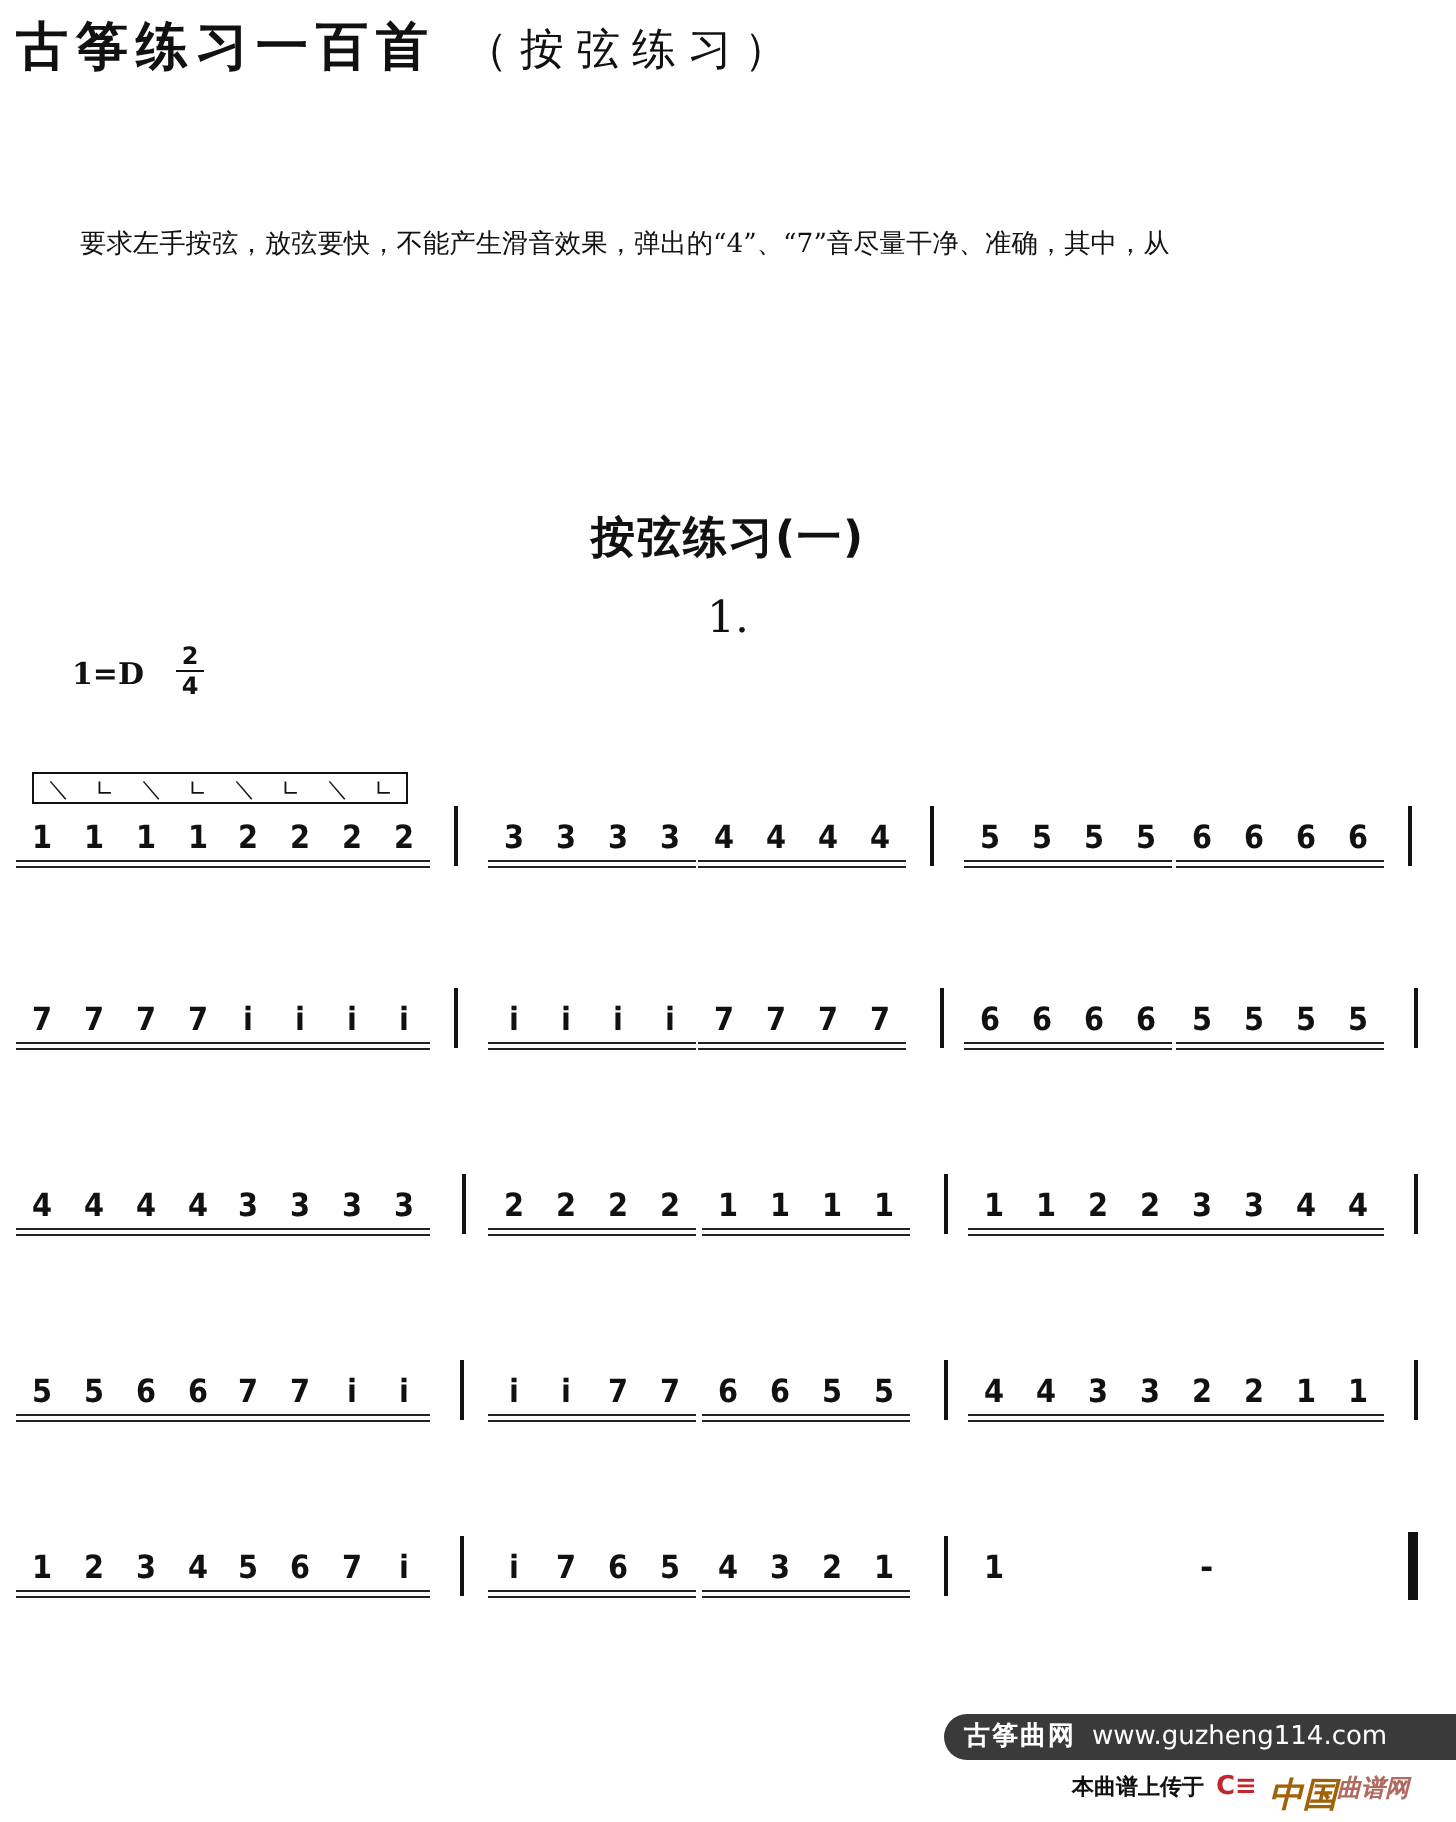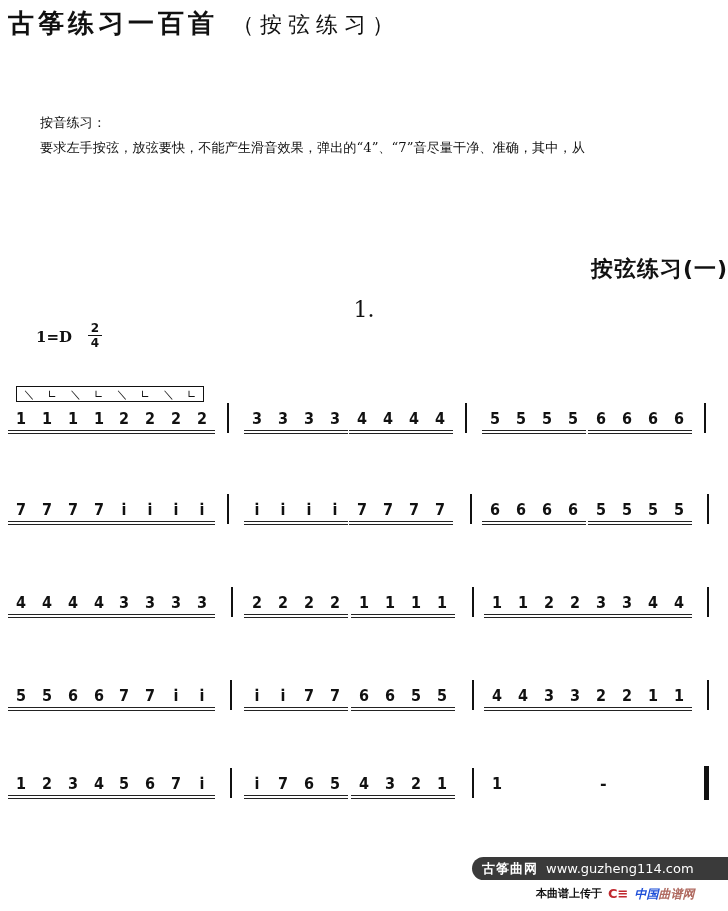"按音练习：" div.indent { html: <div>按音练习：</div> -> none }
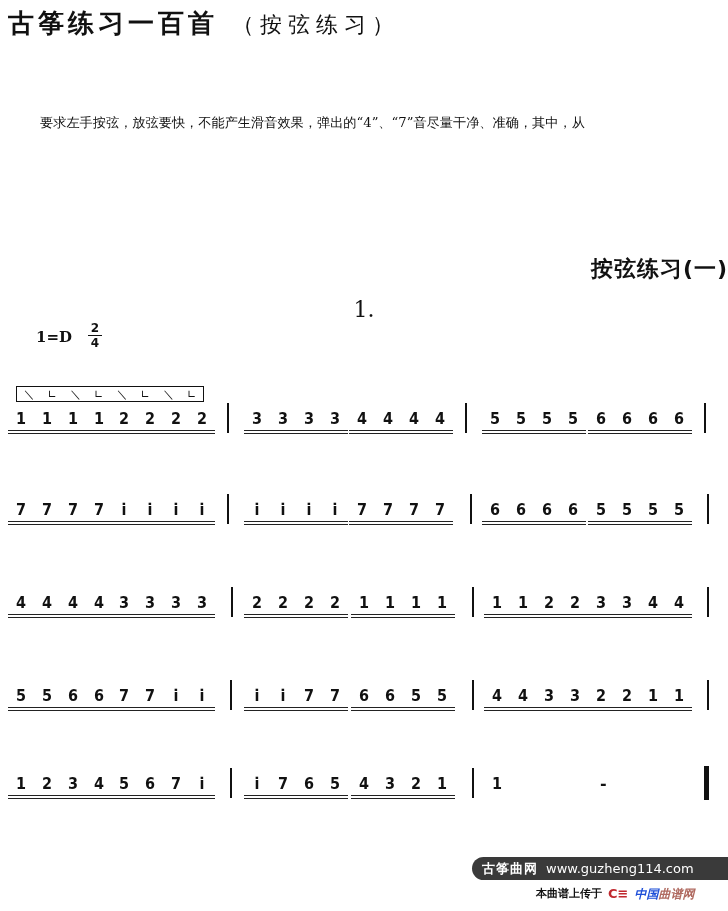"按弦练习(一)" .sec-title { text-align: right -> center }
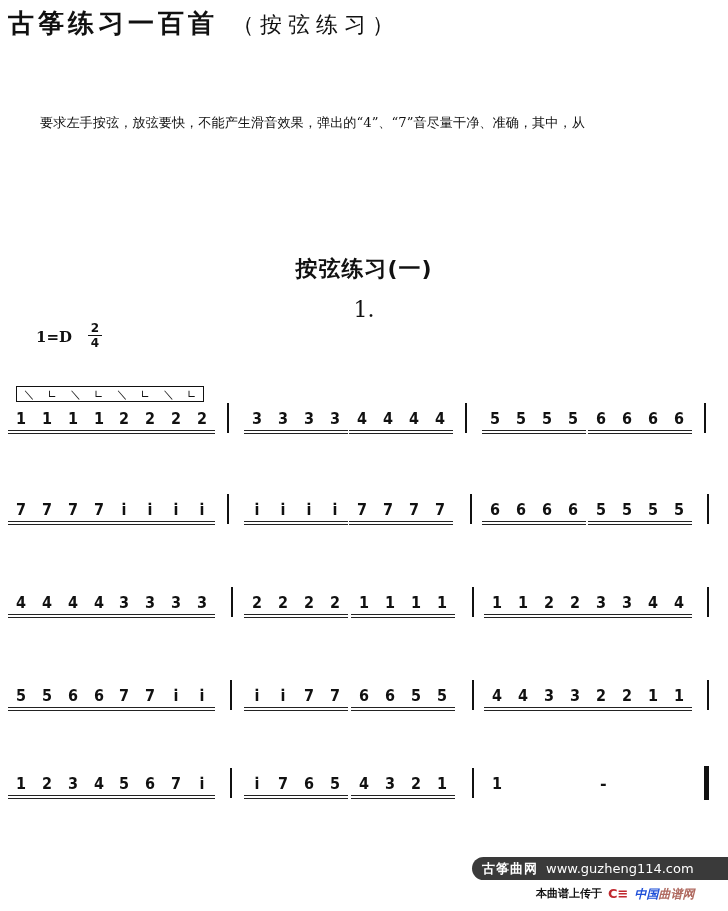"中国" .logo-main { color: #1d4ed8 -> #a16207; font-size: 12px -> 17px }
